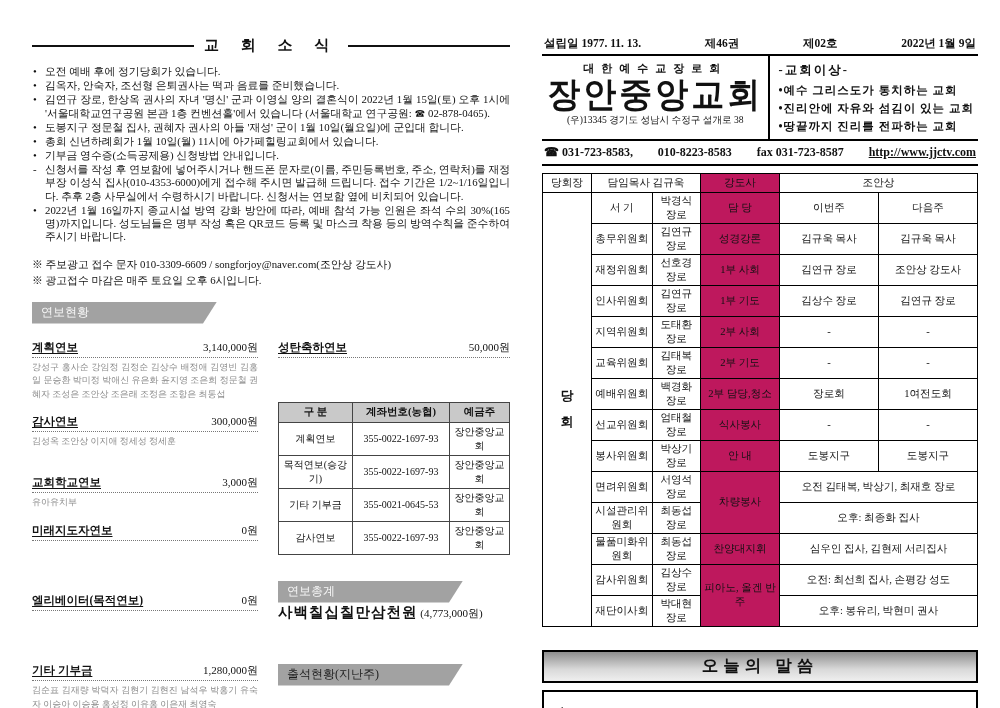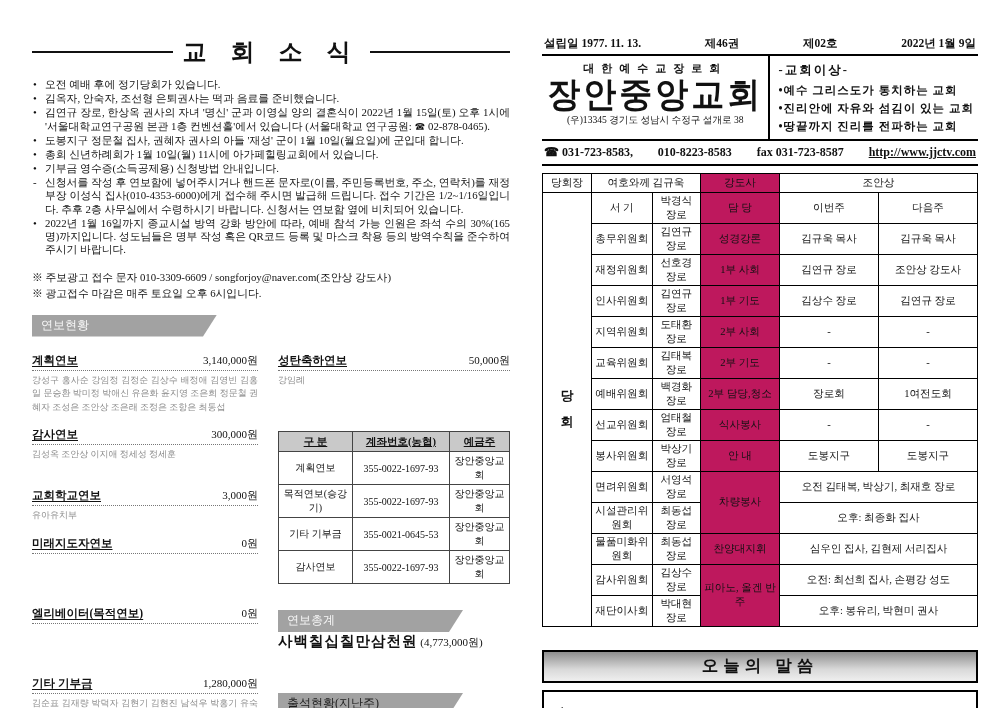"교 회 소 식" .ptitle { font-size: 24px -> 15px }
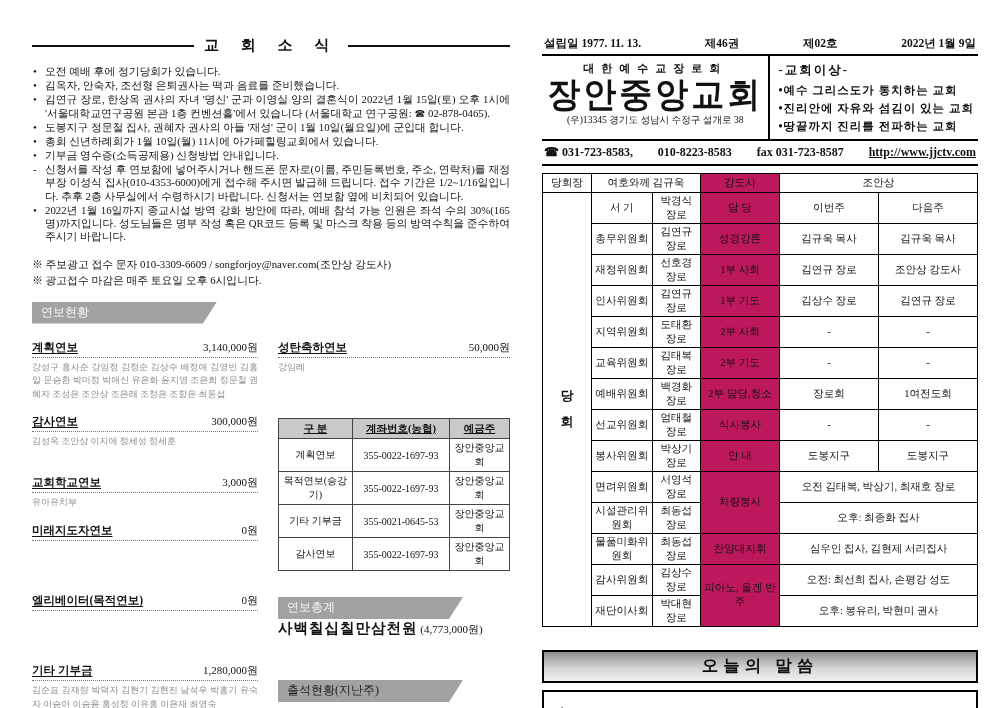"여호와께 김규욱" td { text: 여호와께 -> 담임목사 }
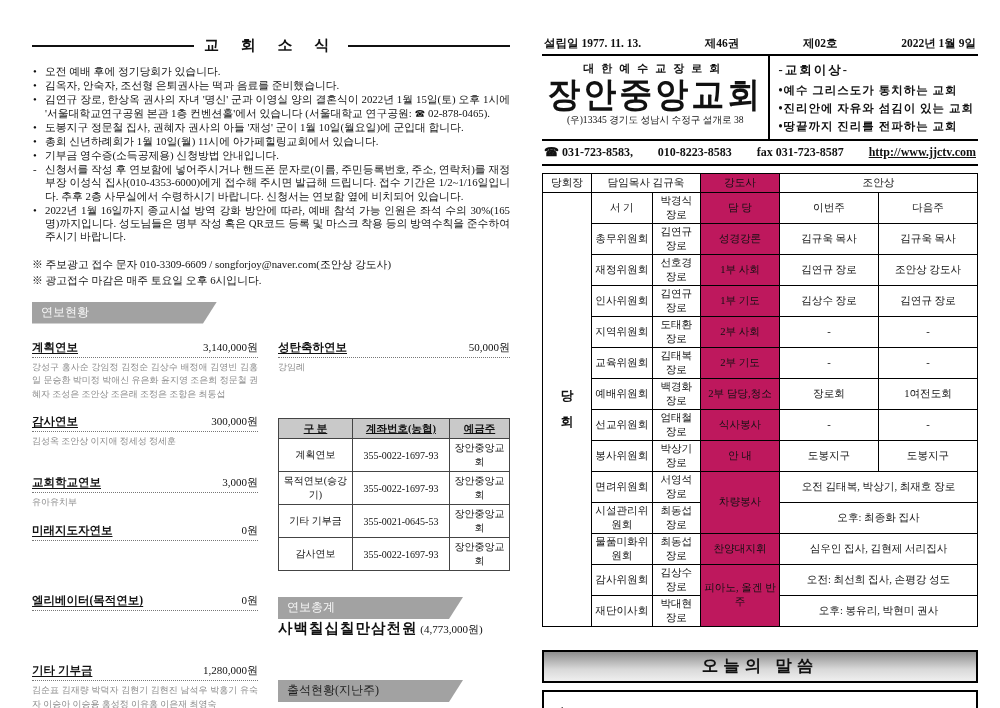"강임례" div.names { html: <div>강임례</div> -> none }
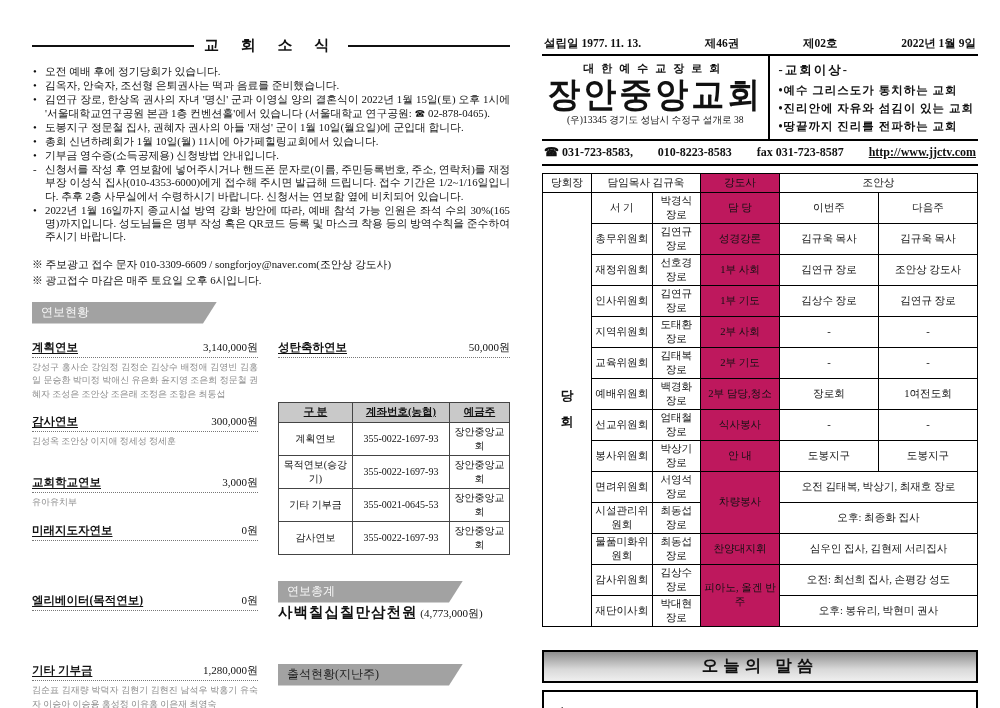"구 분" .acct th { text-decoration: underline -> none }
